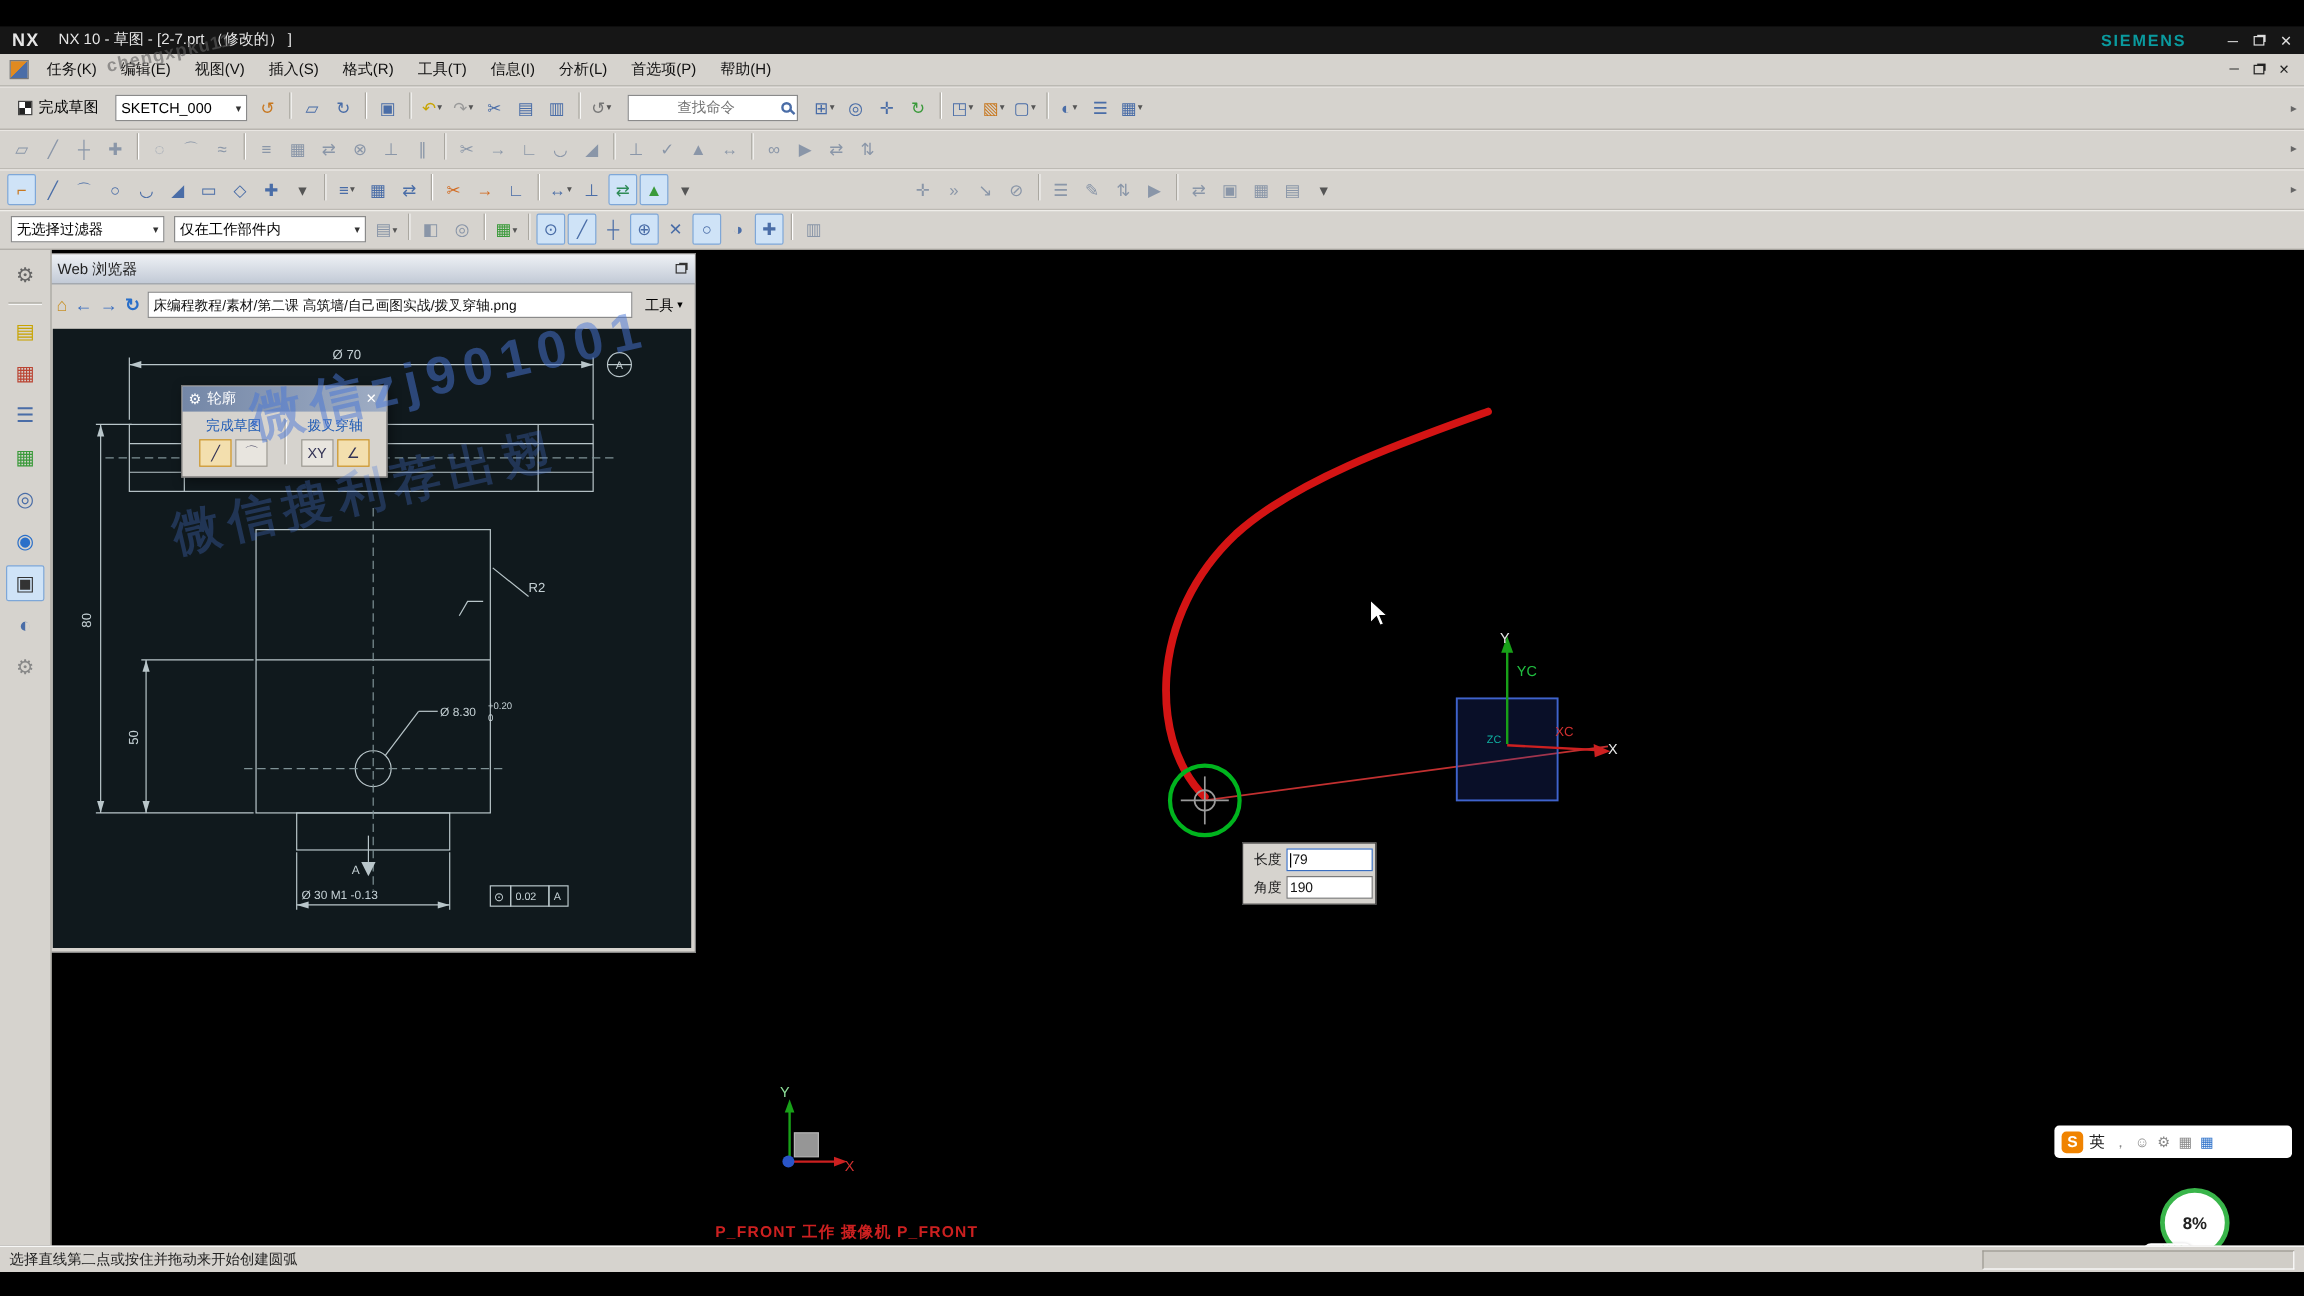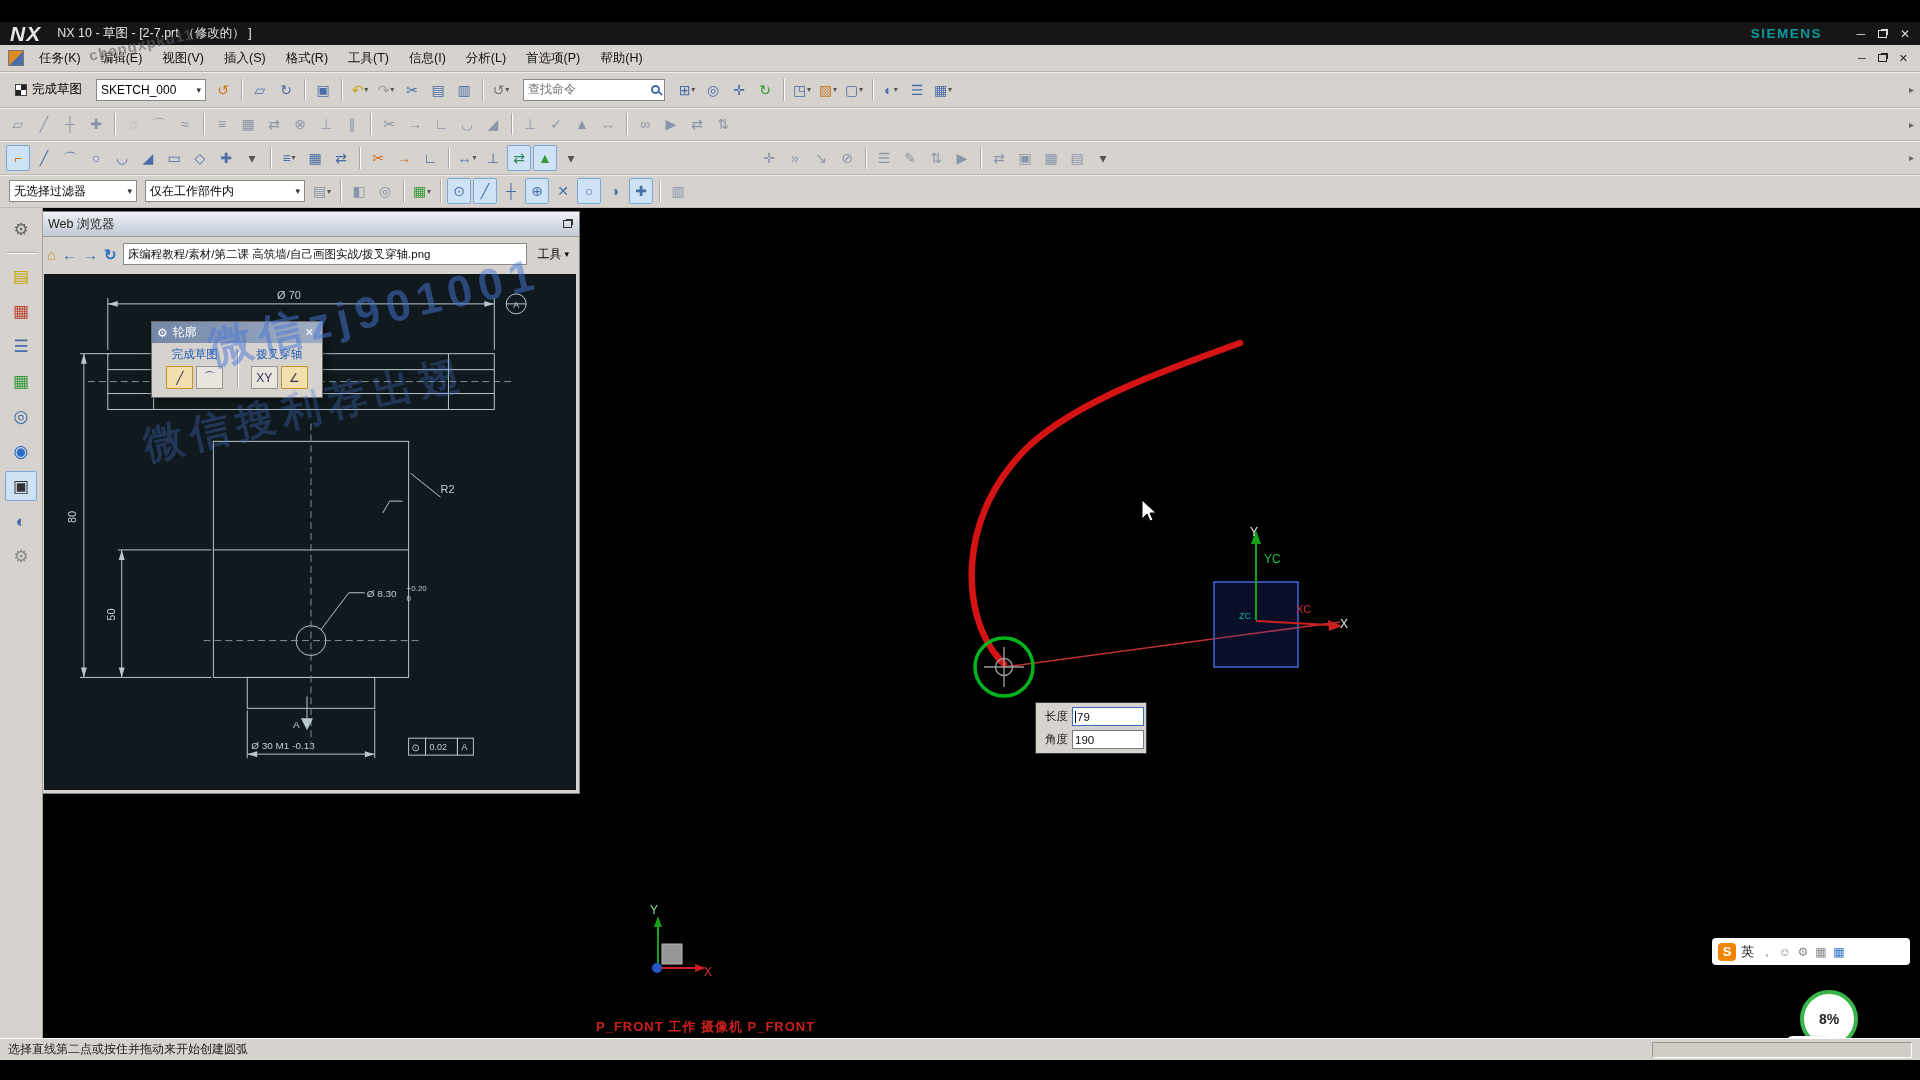"NX" .nx-logo { font-size: 21px -> 15px; font-style: italic -> none }
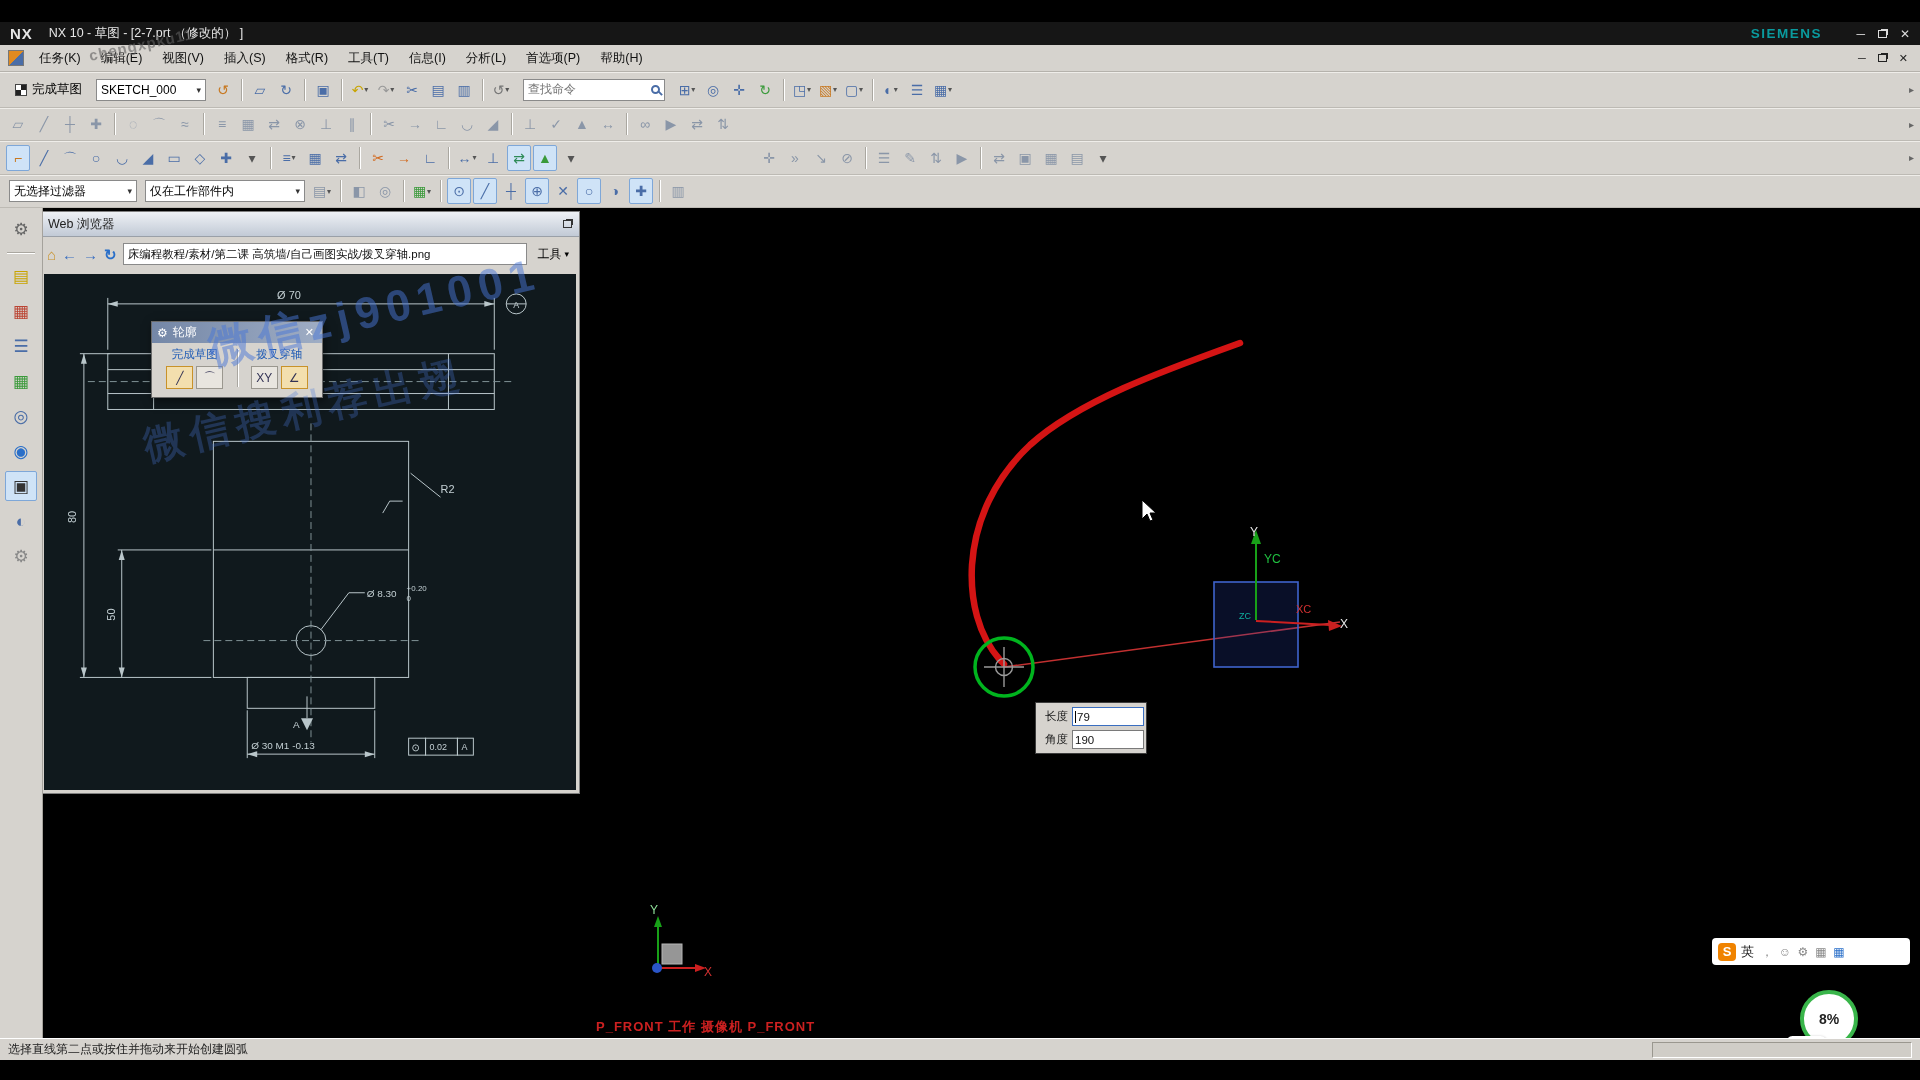"任务(K)" .iconrow { align-items: center -> flex-start }
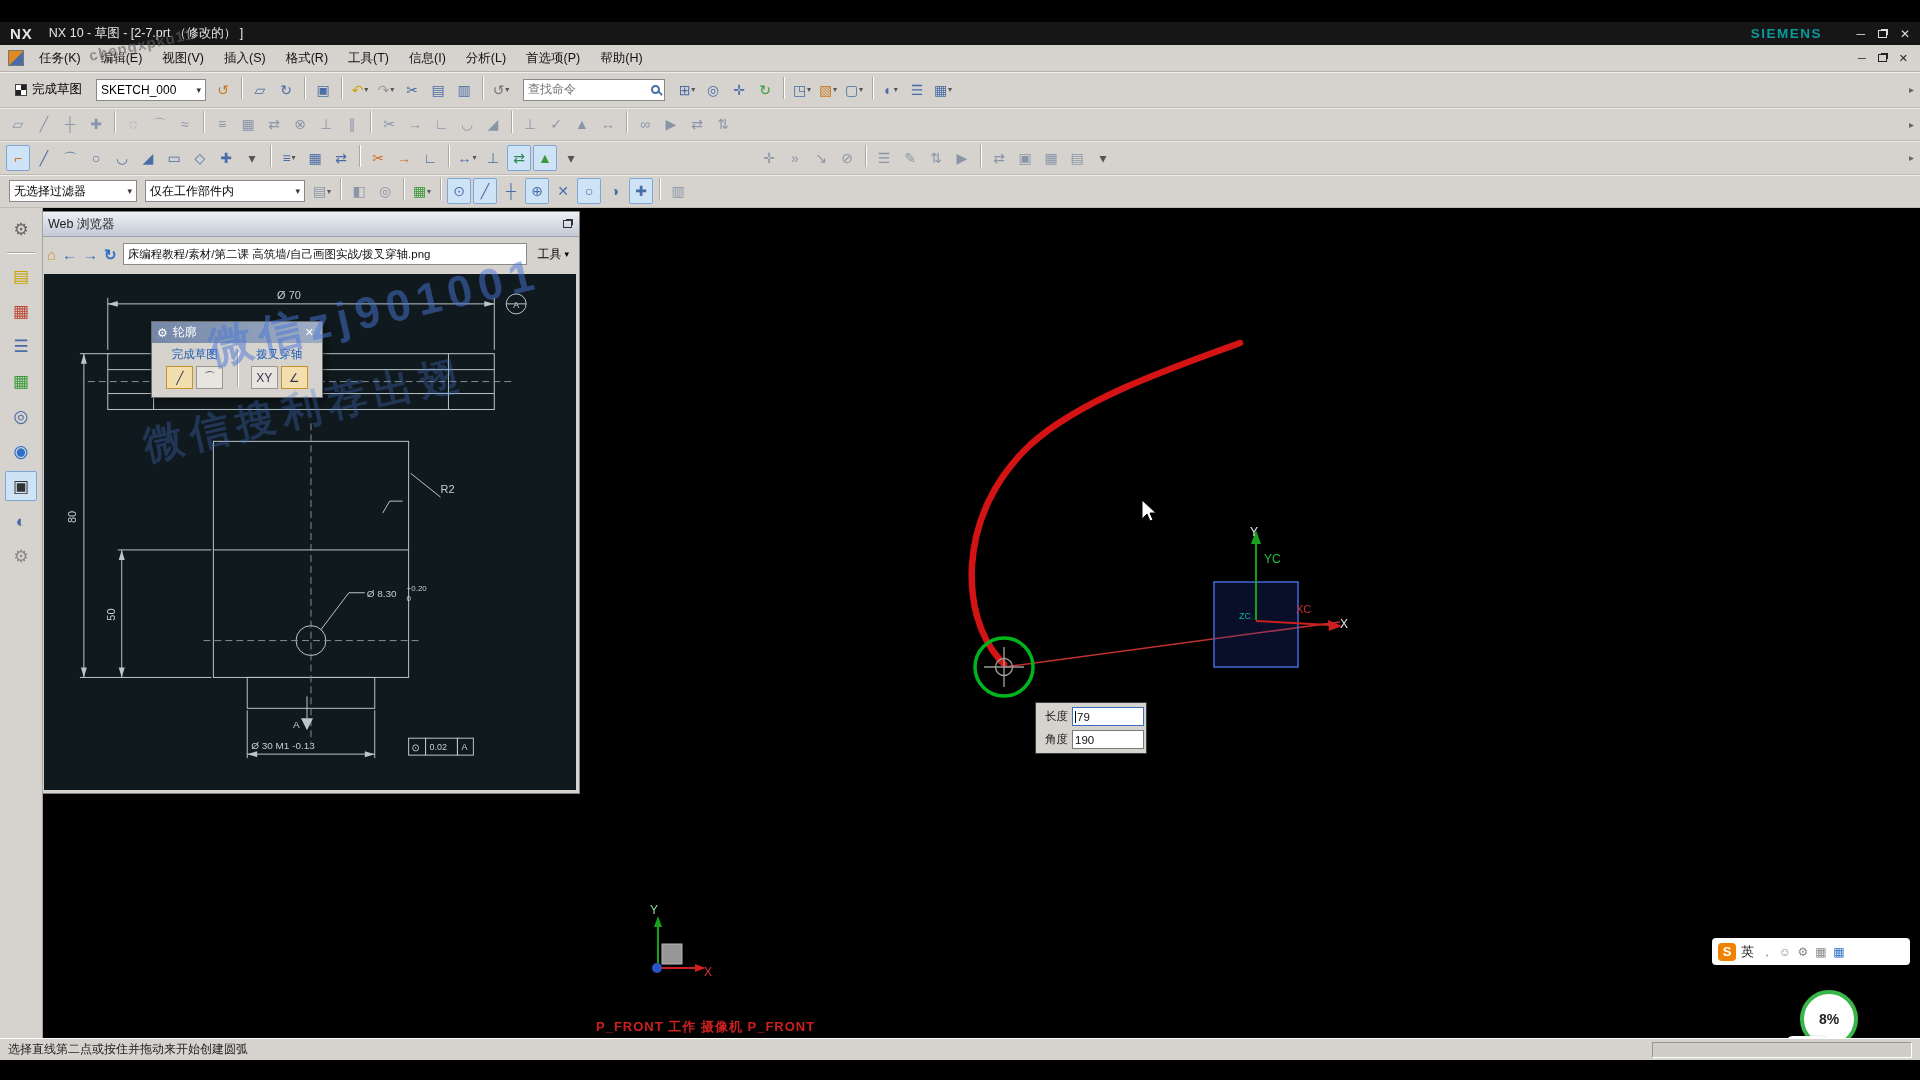"查找命令" .searchbox input { text-align: none -> center }
